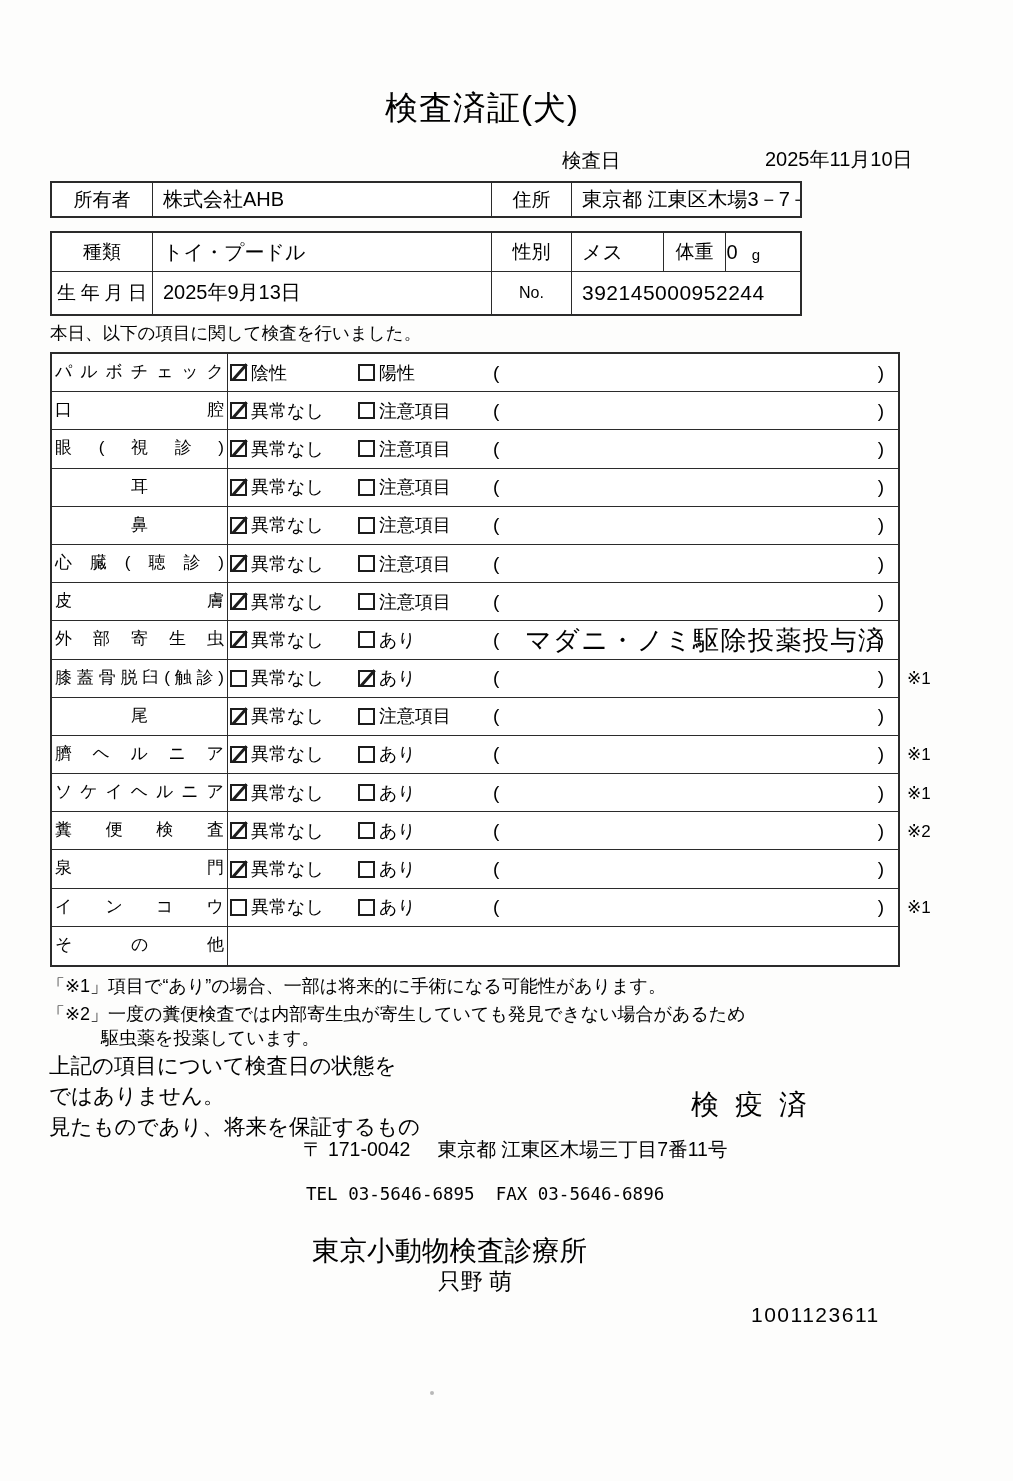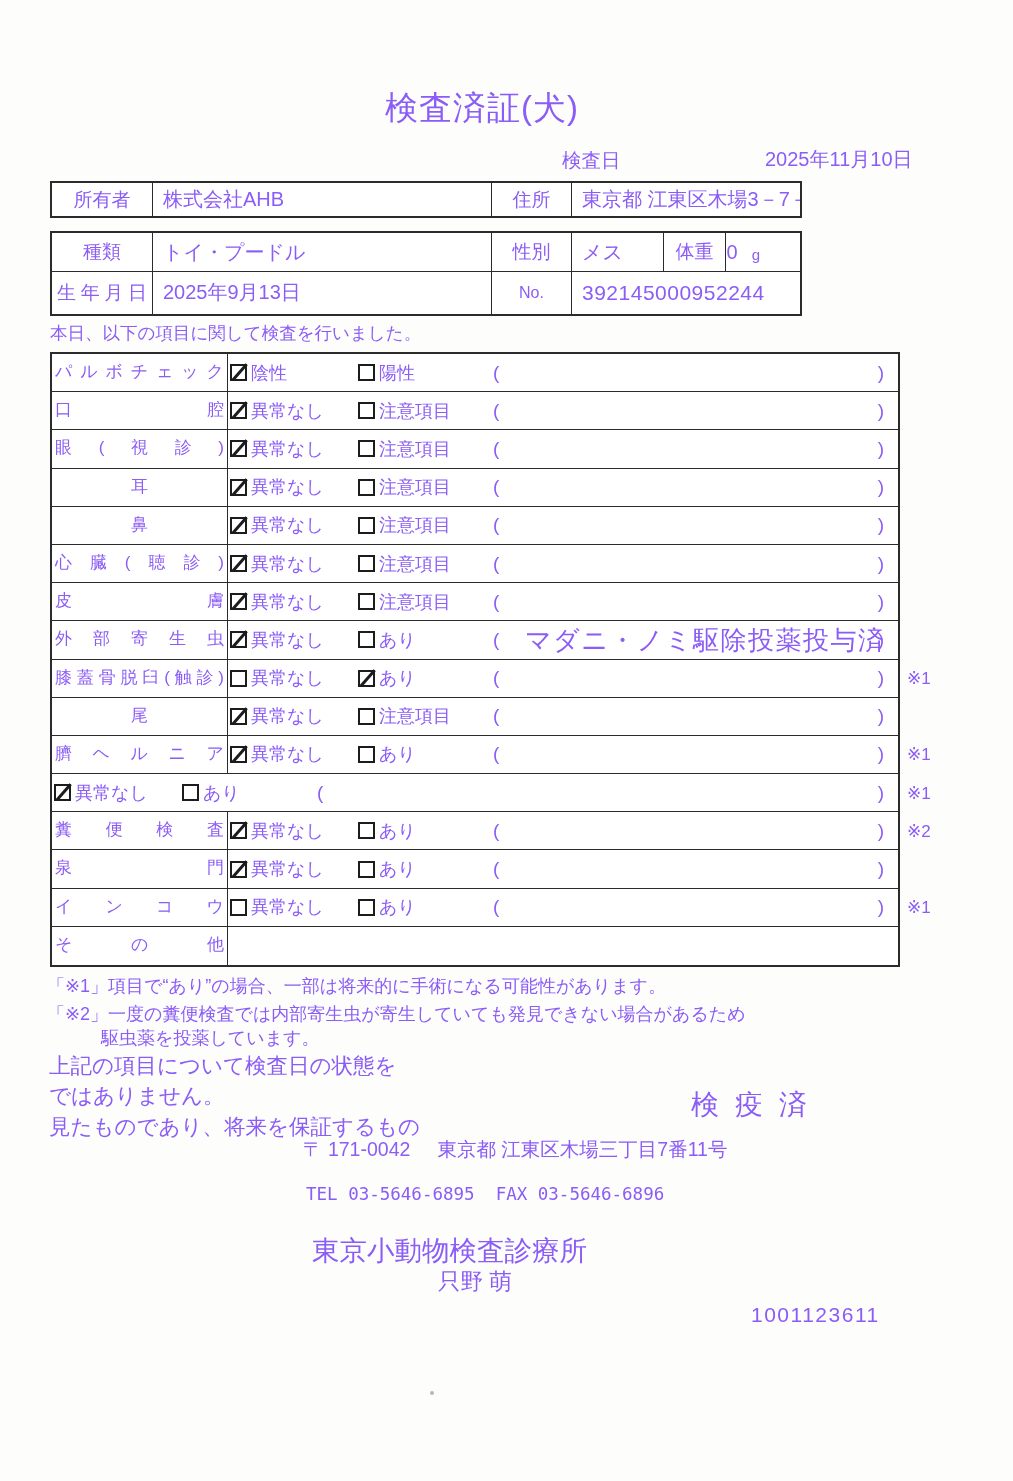"検査済証(犬)" .page { color: #8b5cf6 -> #000000 }
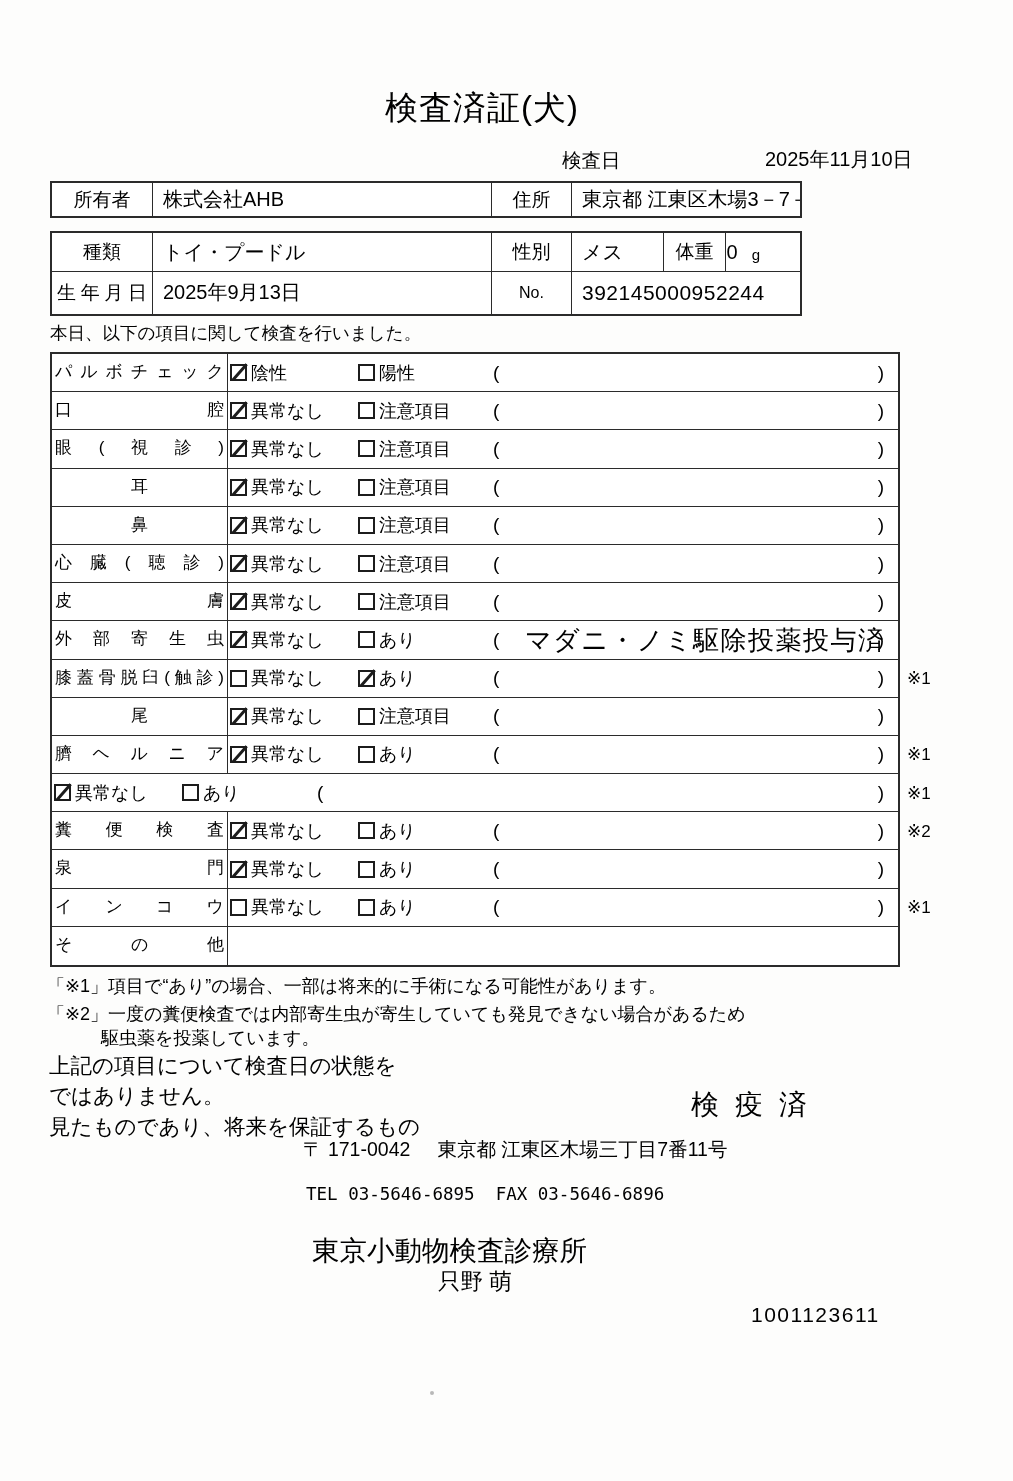"ソケイヘルニア" div.ilabel { html: none -> <div>ソケイヘルニア</div> }
